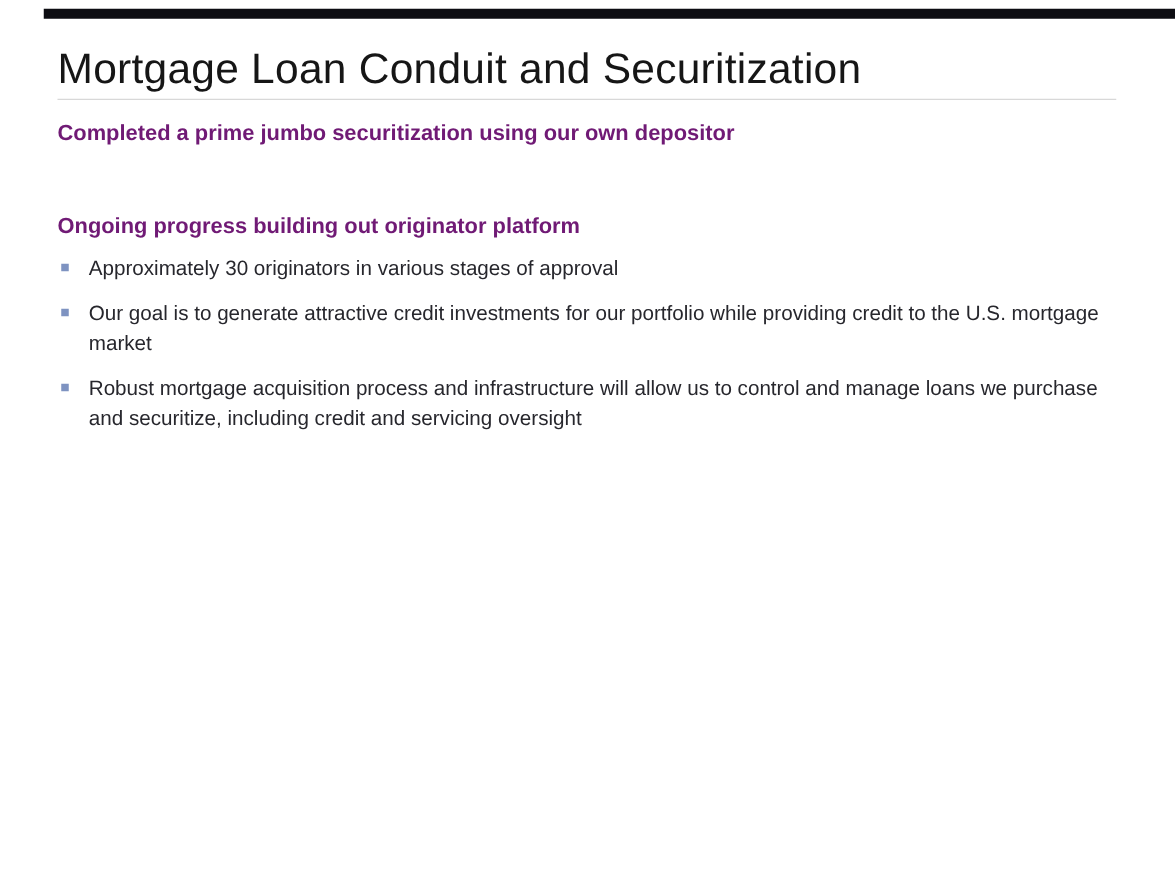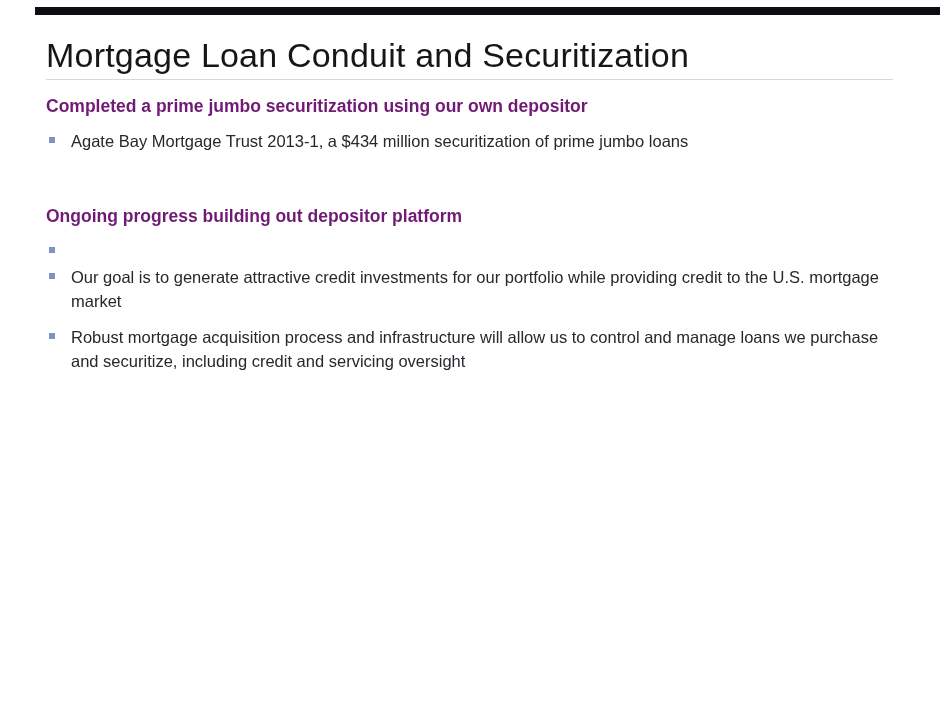"Agate Bay Mortgage Trust 2013-1," div.bullet { html: <div> <span></span> <span>Agate Bay Mortgage Trust 2013-1, a $434 million securitization of prime jumbo loans</span> </div> -> none }
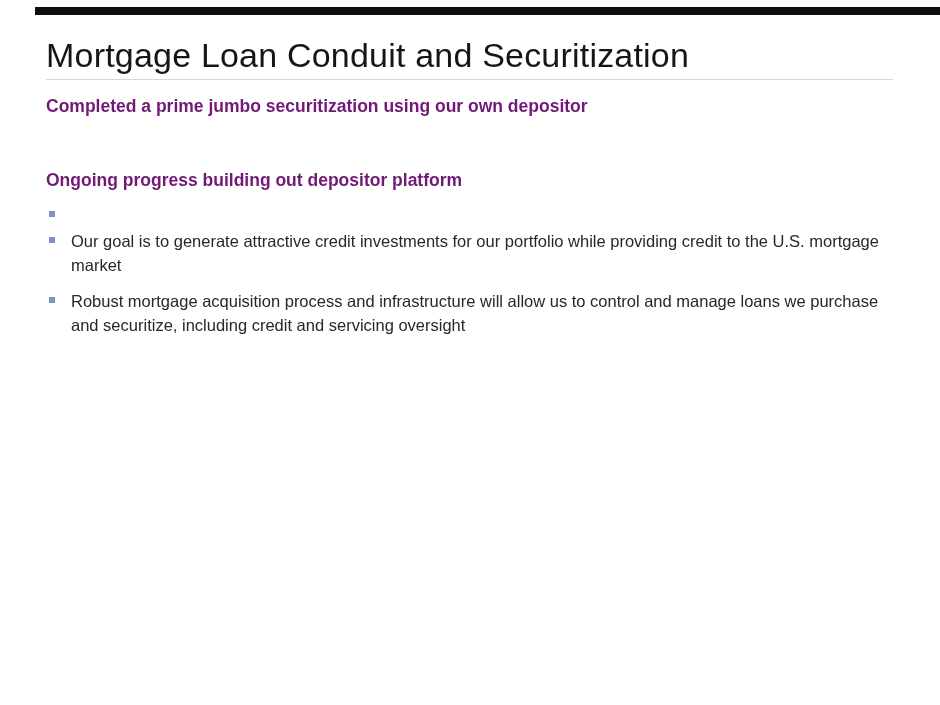"Ongoing progress building out depositor" h2.section-heading { text: depositor -> originator }
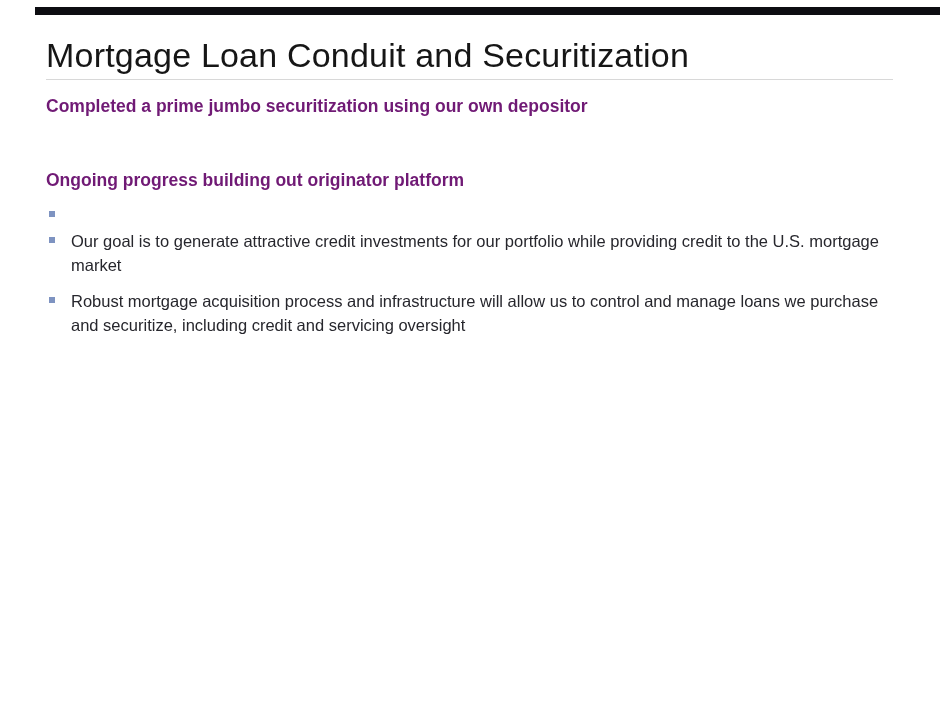"Approximately 30 originators in various" span { html: none -> <span>Approximately 30 originators in various stages of approval</span> }
